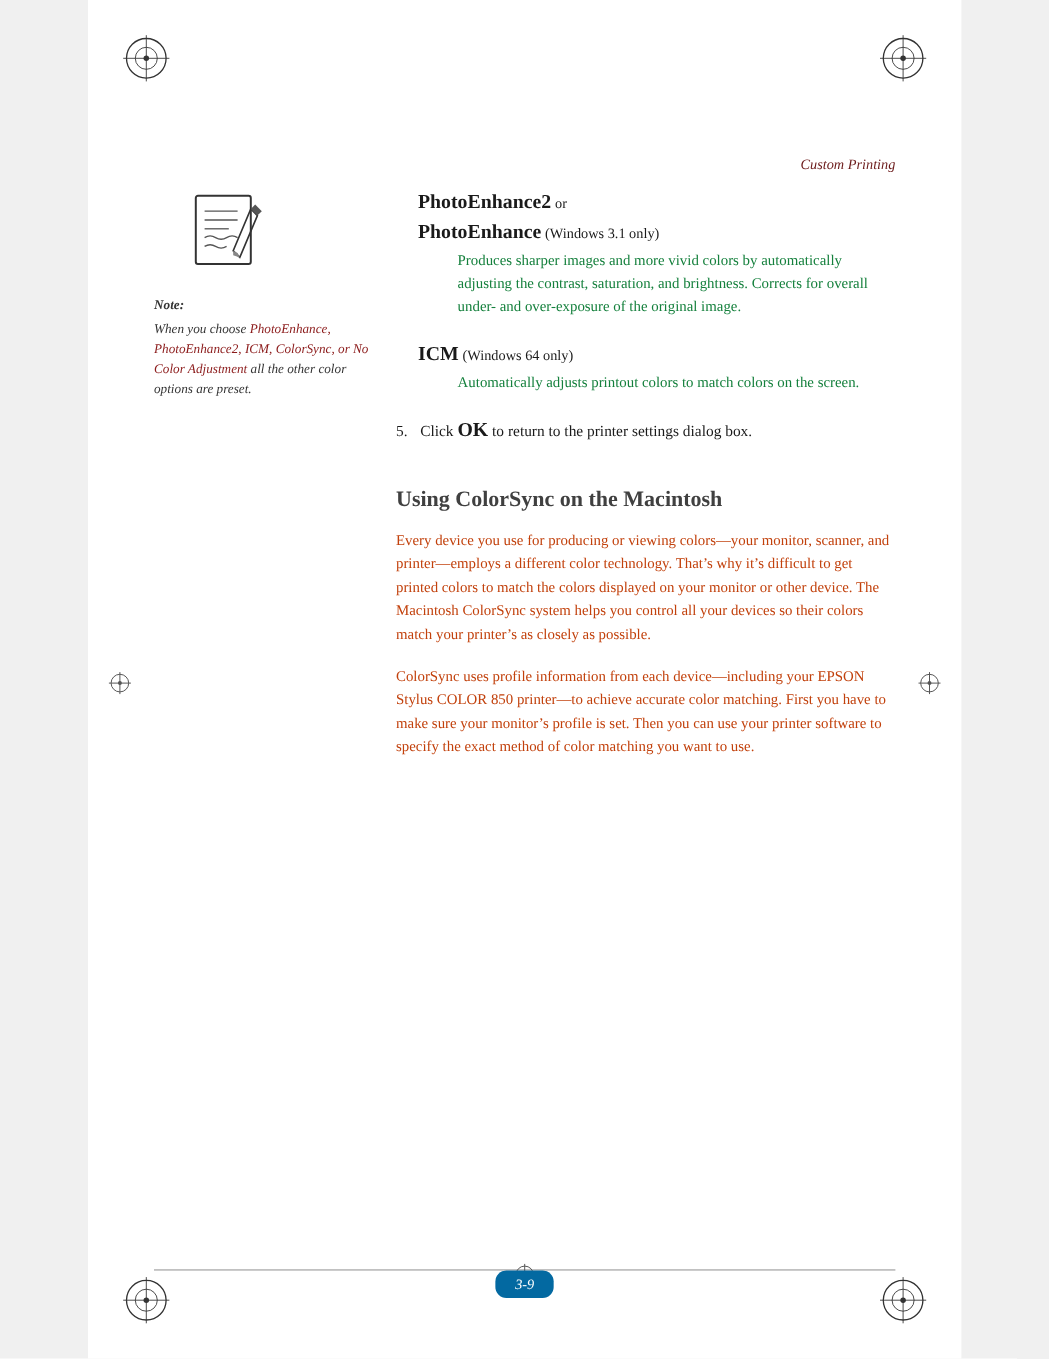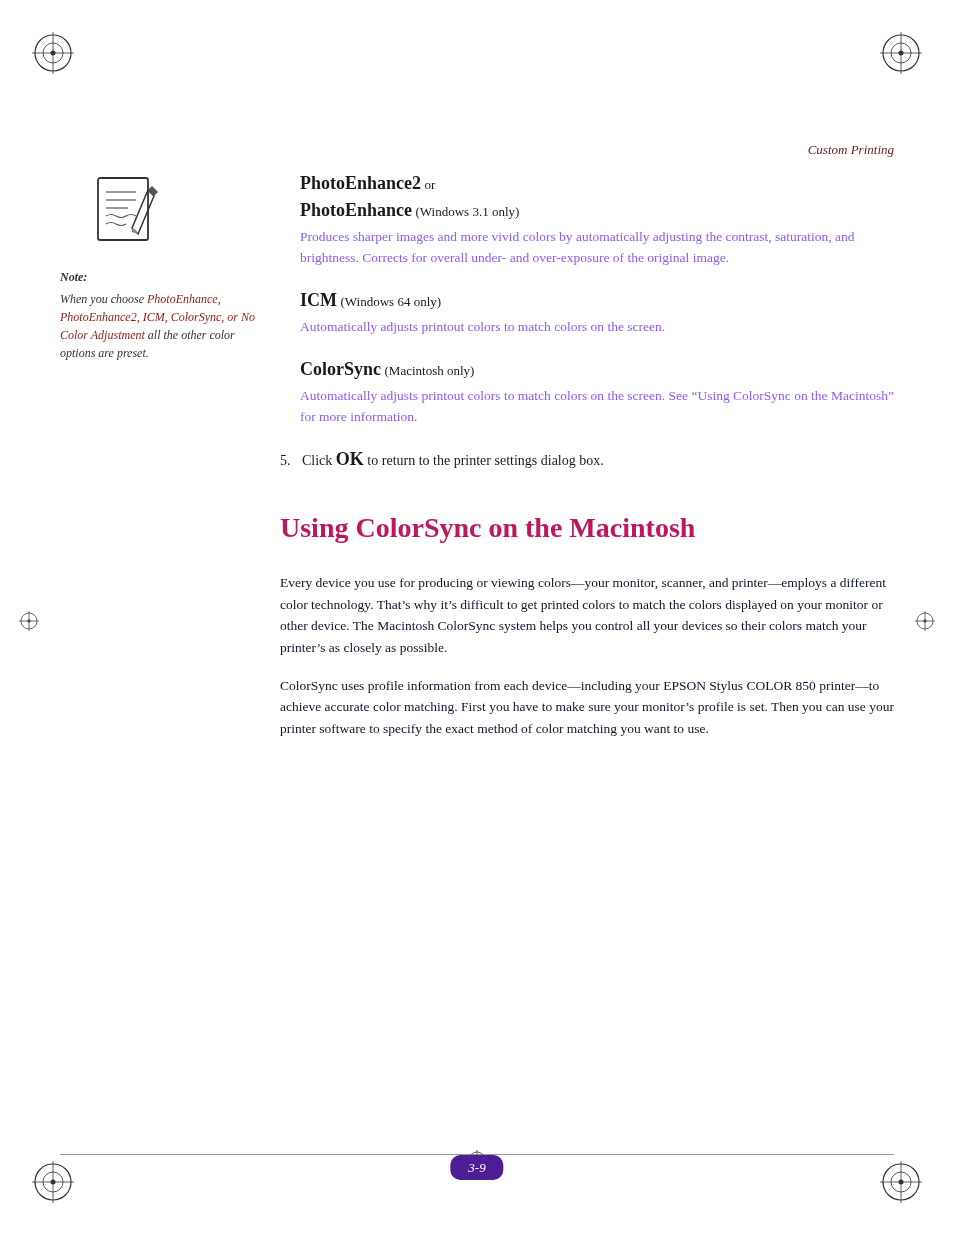"Custom Printing" .page { width: 954px -> 794px }
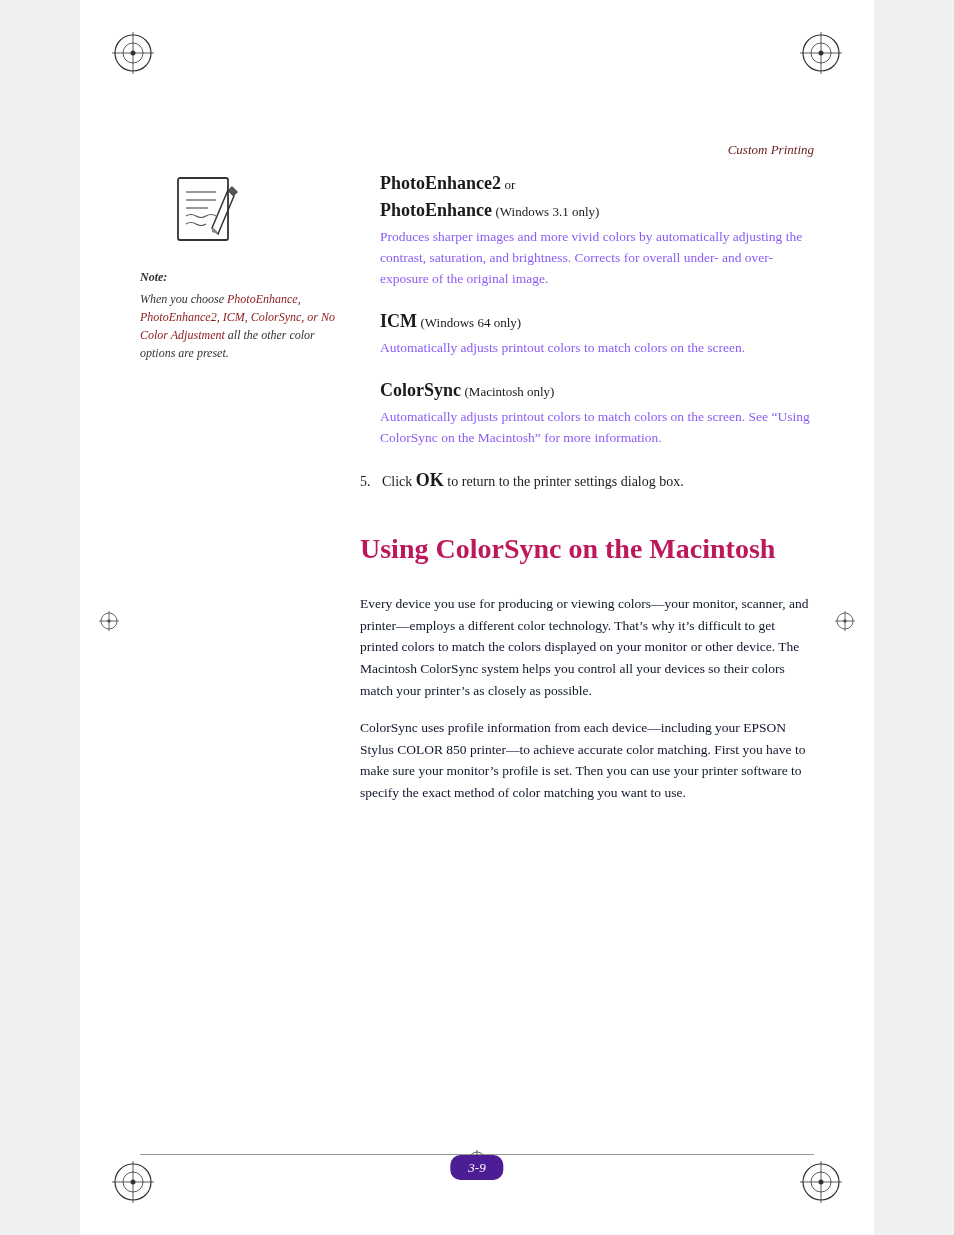"Produces sharper images and more" .method-desc { color: #8b5cf6 -> #15803d; margin-left: none -> 36px }
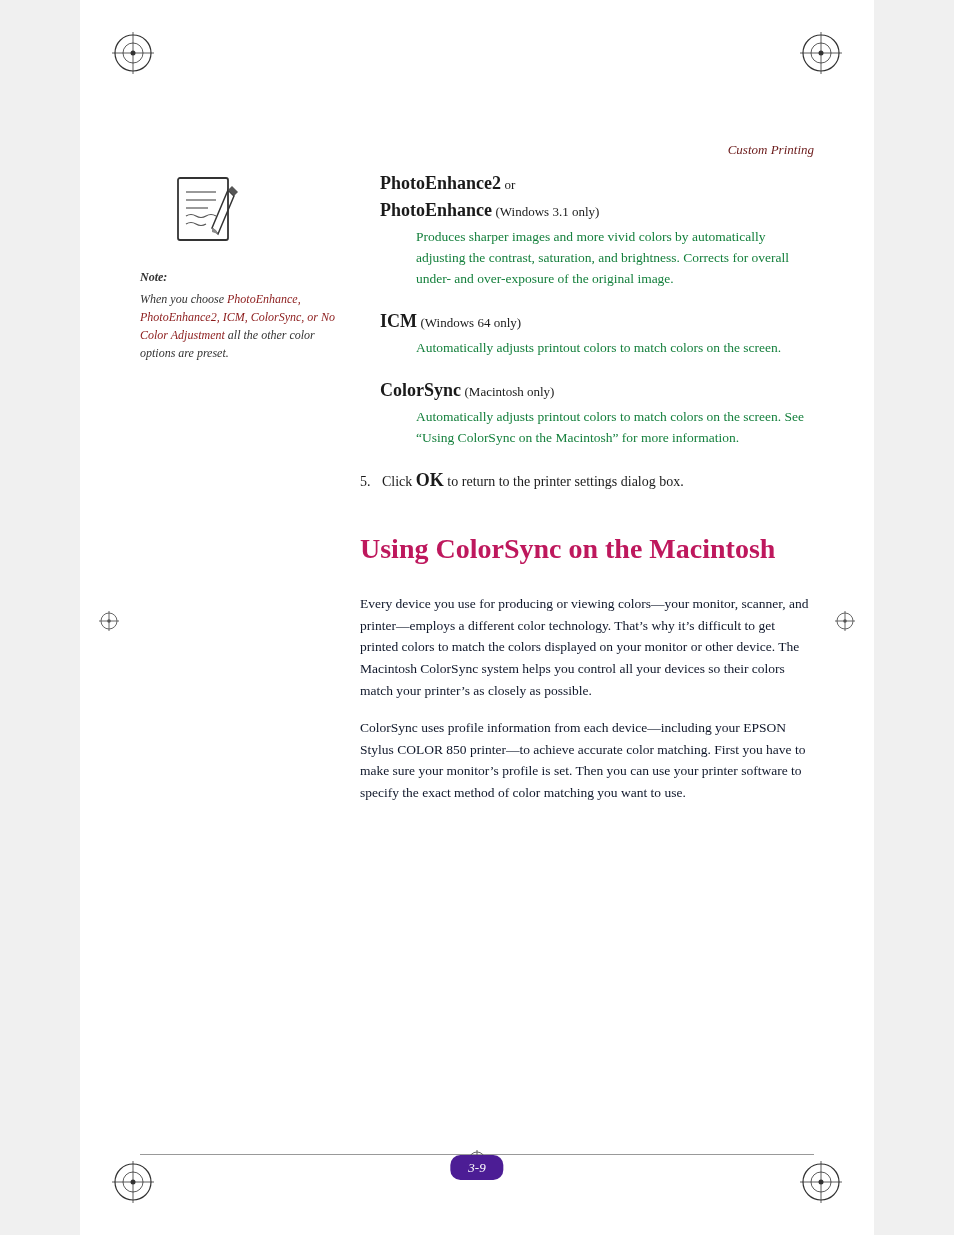"ColorSync (Macintosh only)" div.method-block { html: <div> <div> <span>ColorSync</span> <span> (Macintosh only)</span> </div> <div>Automatically adjusts printout colors to match colors on the screen. See “Using ColorSync on the Macintosh” for more information.</div> </div> -> none }
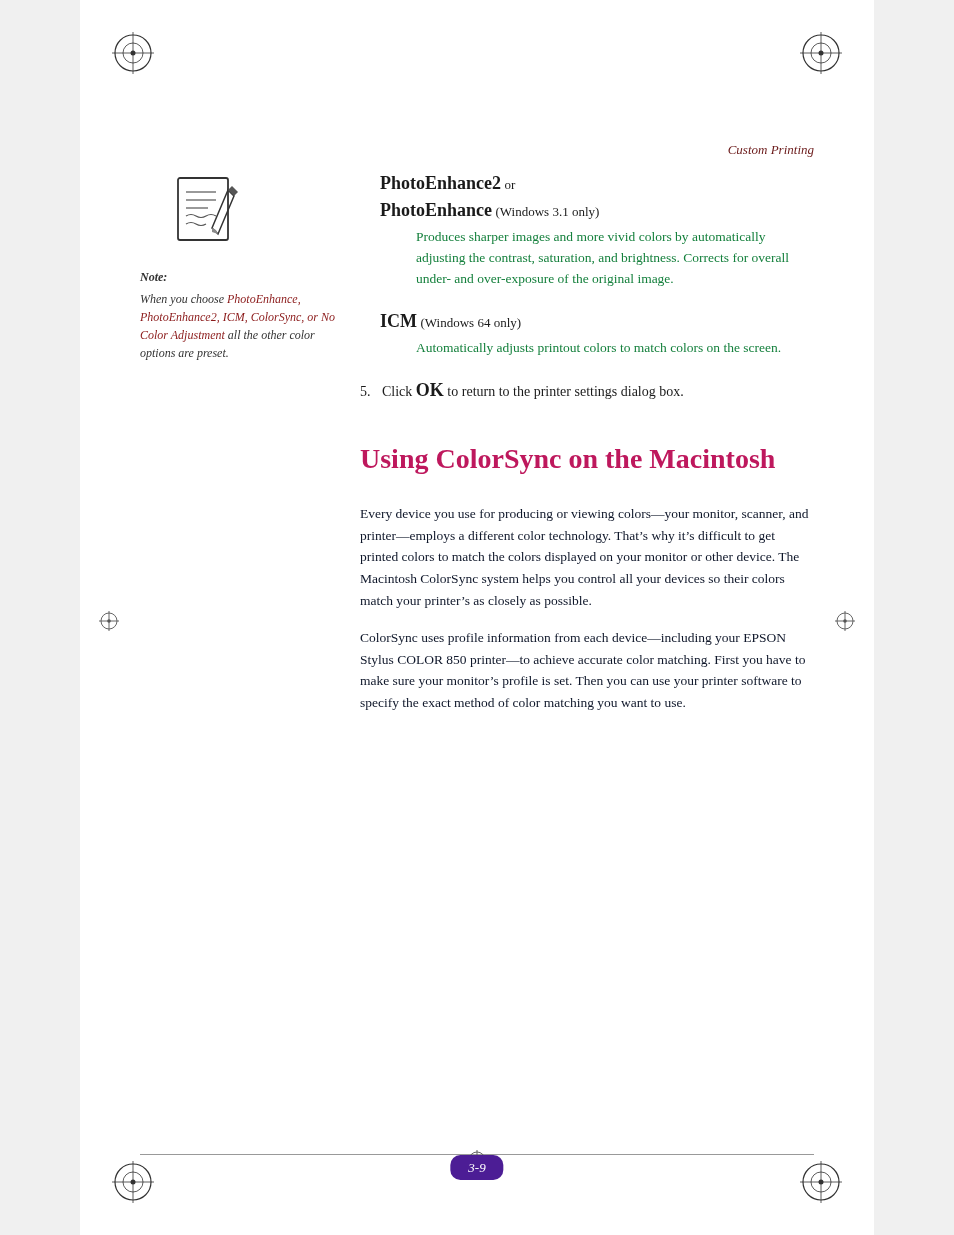"Using ColorSync on the Macintosh" .section-heading { color: #be185d -> #404040; font-size: 28px -> 20px; margin-bottom: 28px -> 14px }
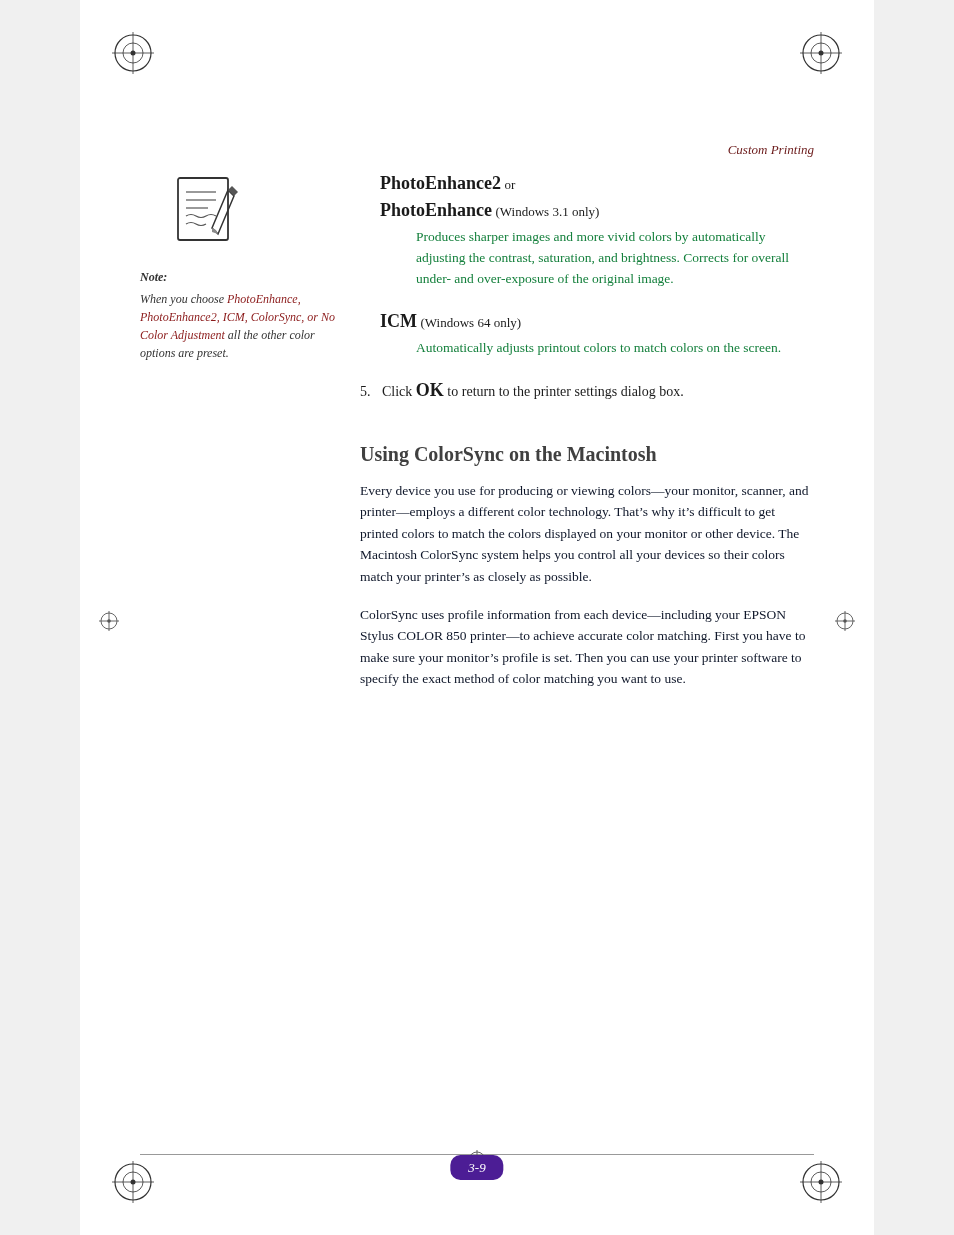"Every device you use for" .section-body { color: #0f172a -> #c2410c }
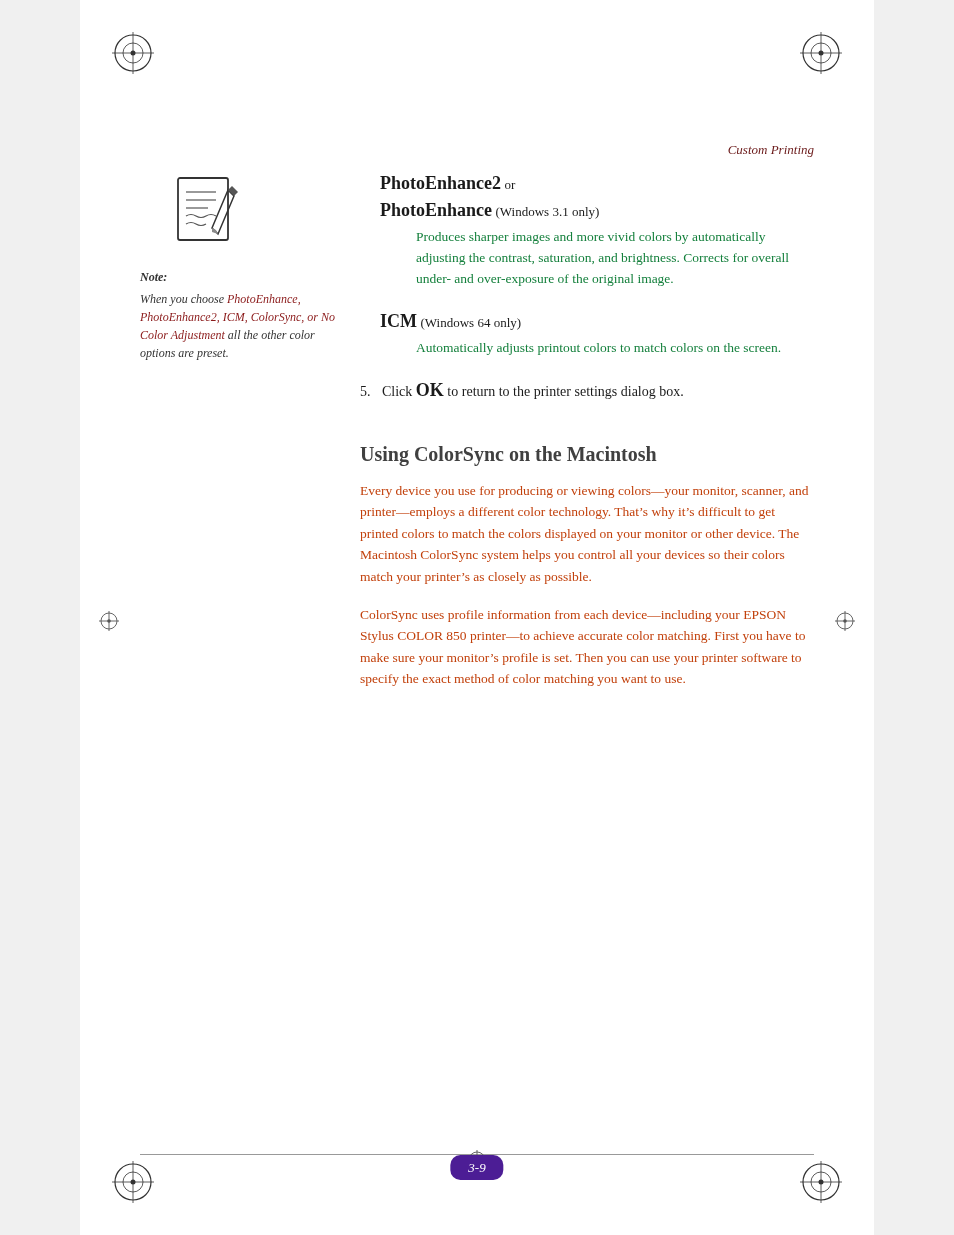"3-9" .page-number { background: #4c1d95 -> #0369a1 }
